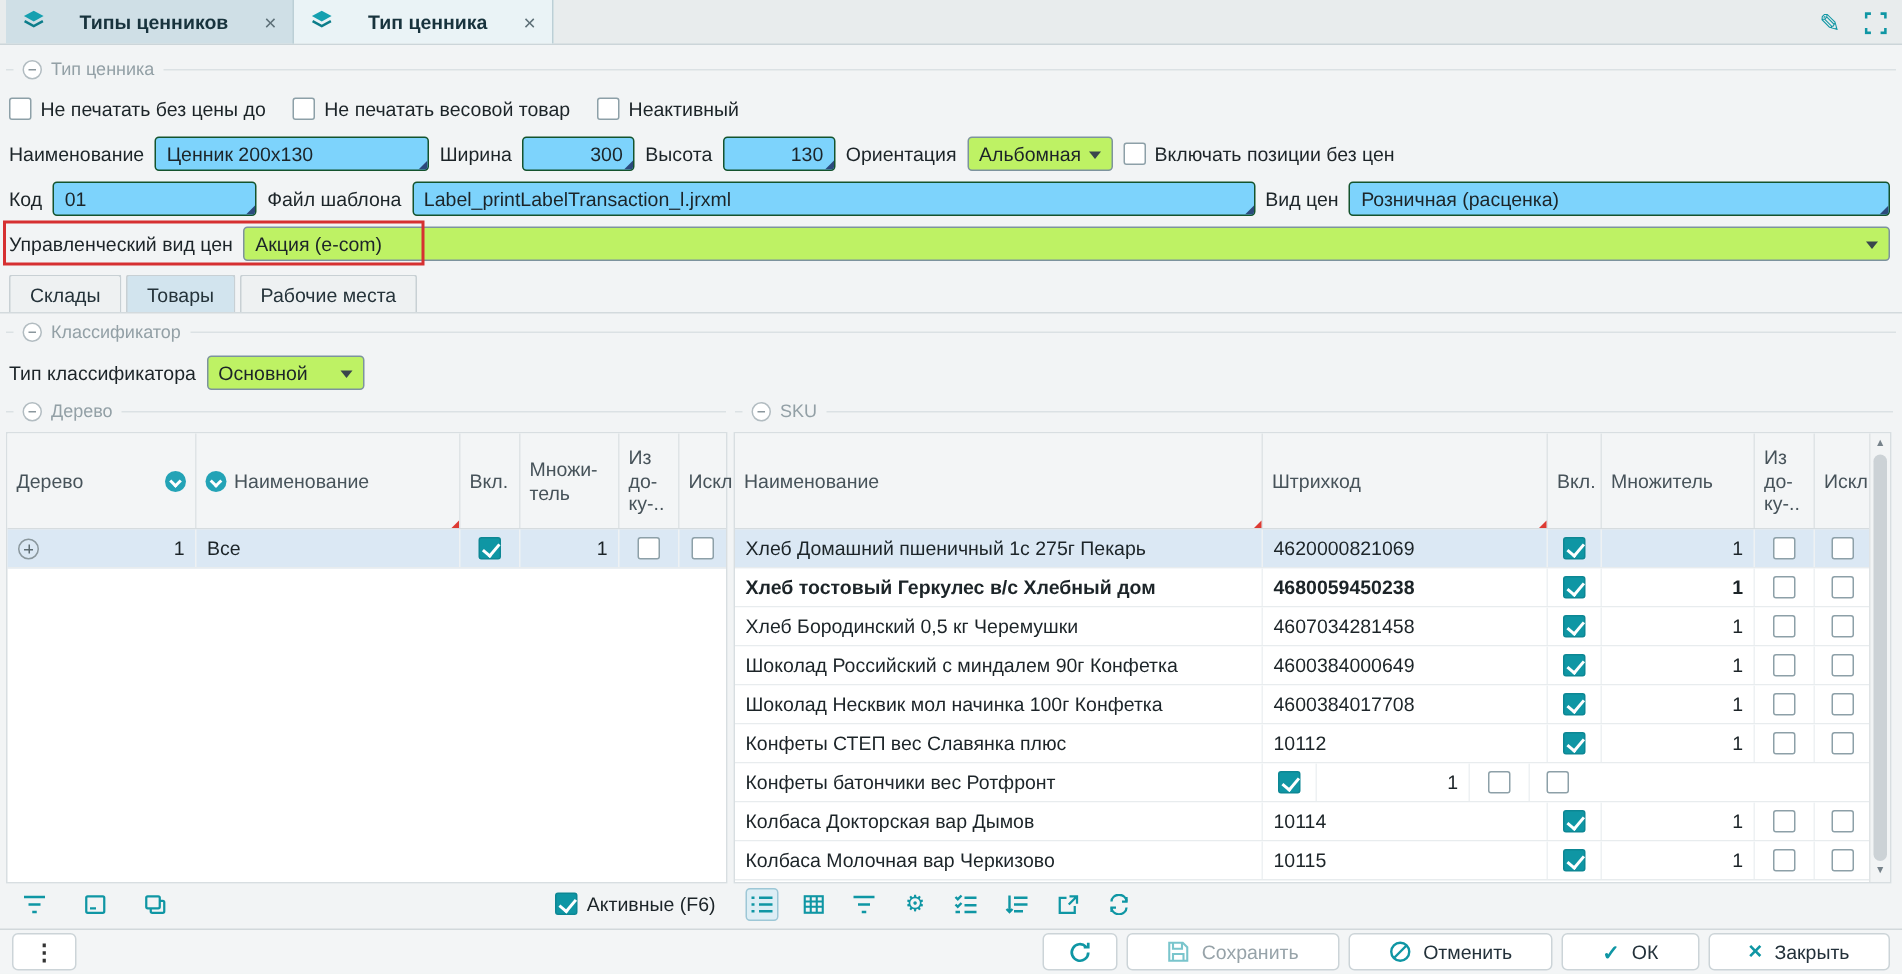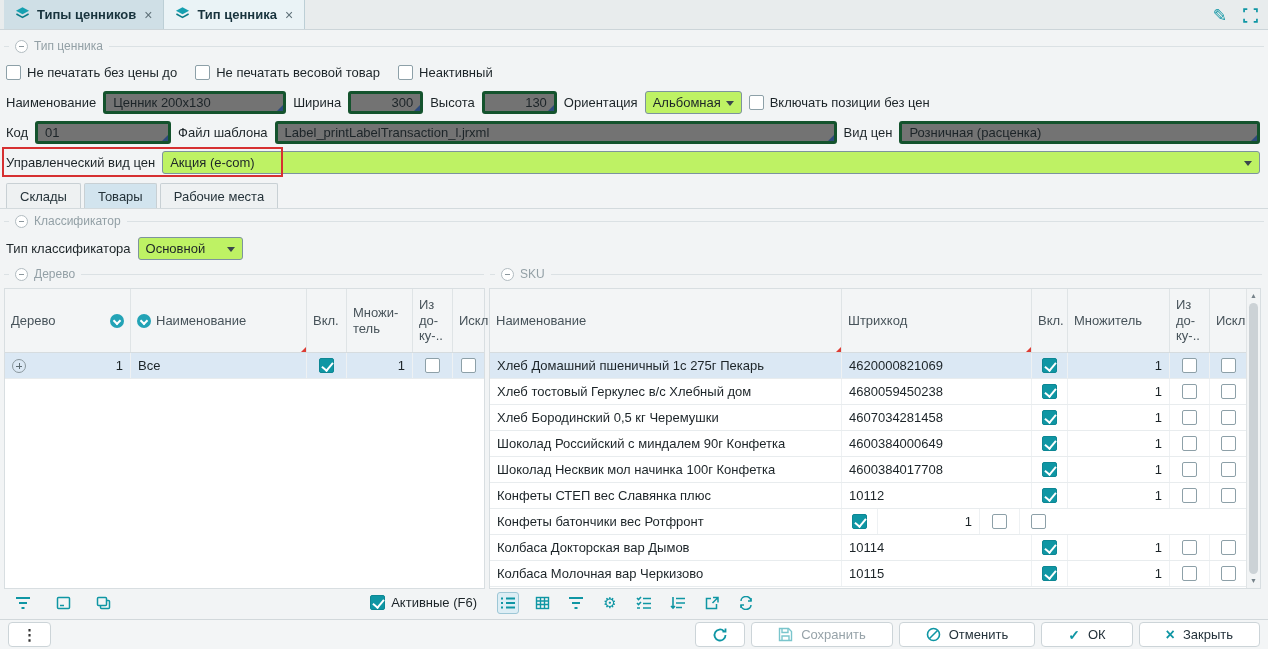"Типы ценников" .wtab { gap: 7px -> 23px }
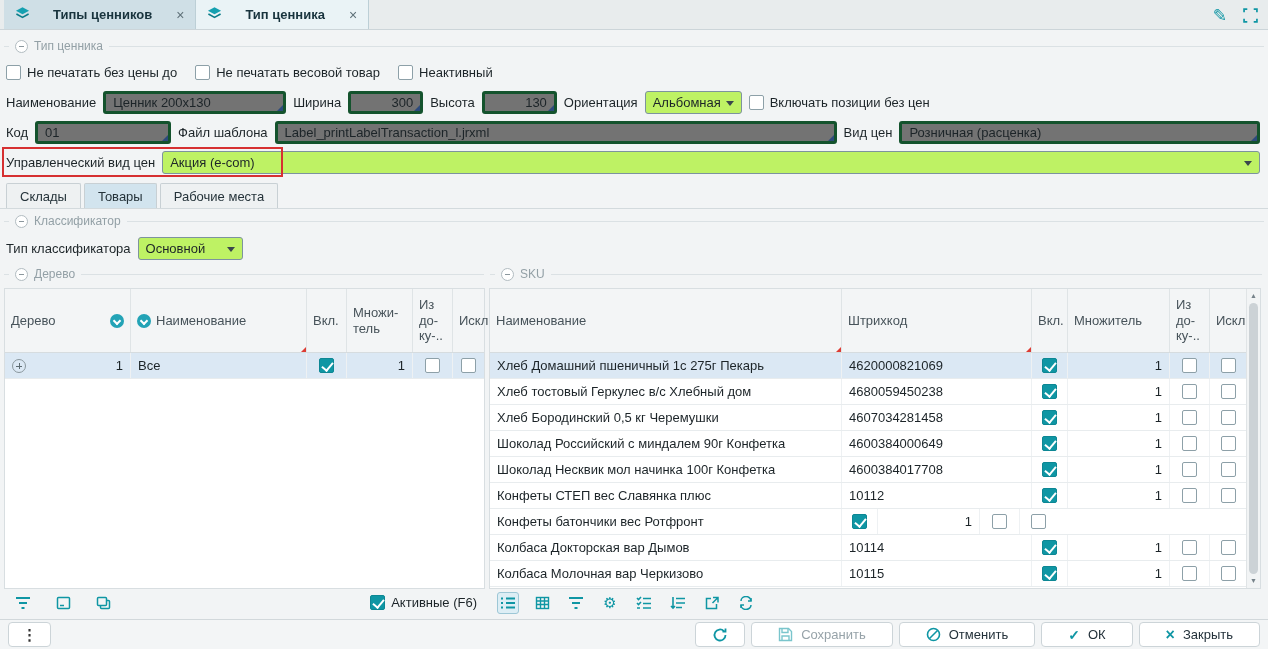"Ценник 200x130" .inp { background: #737373 -> #7dd3fc; border: 3px solid #14532d -> 1px solid #14532d }
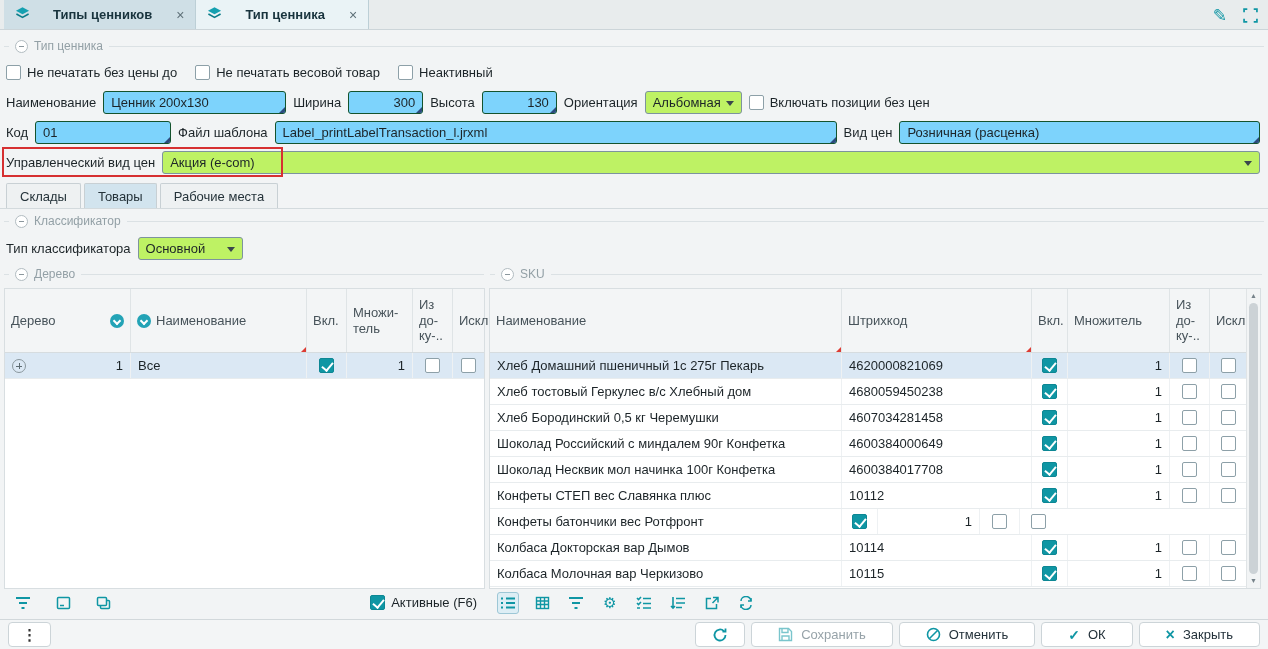"Хлеб тостовый Геркулес в/с Хлебный" div.trow { font-weight: none -> bold }
